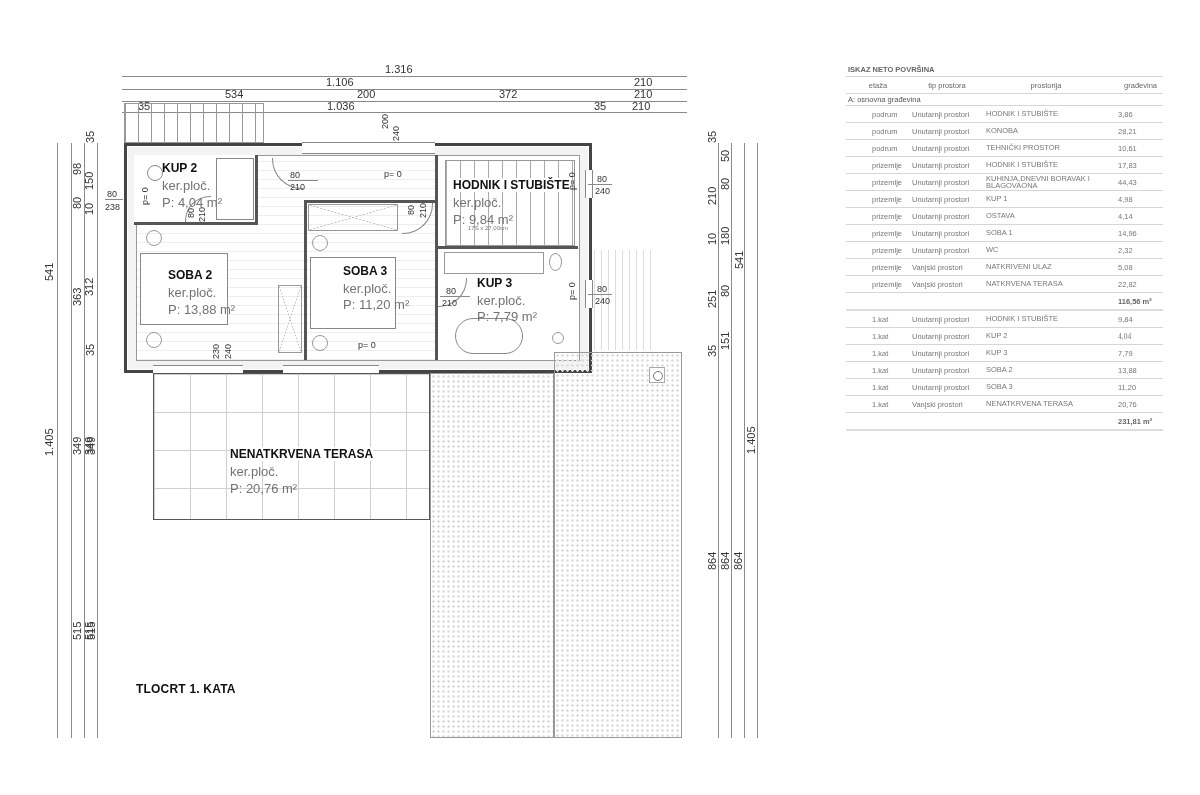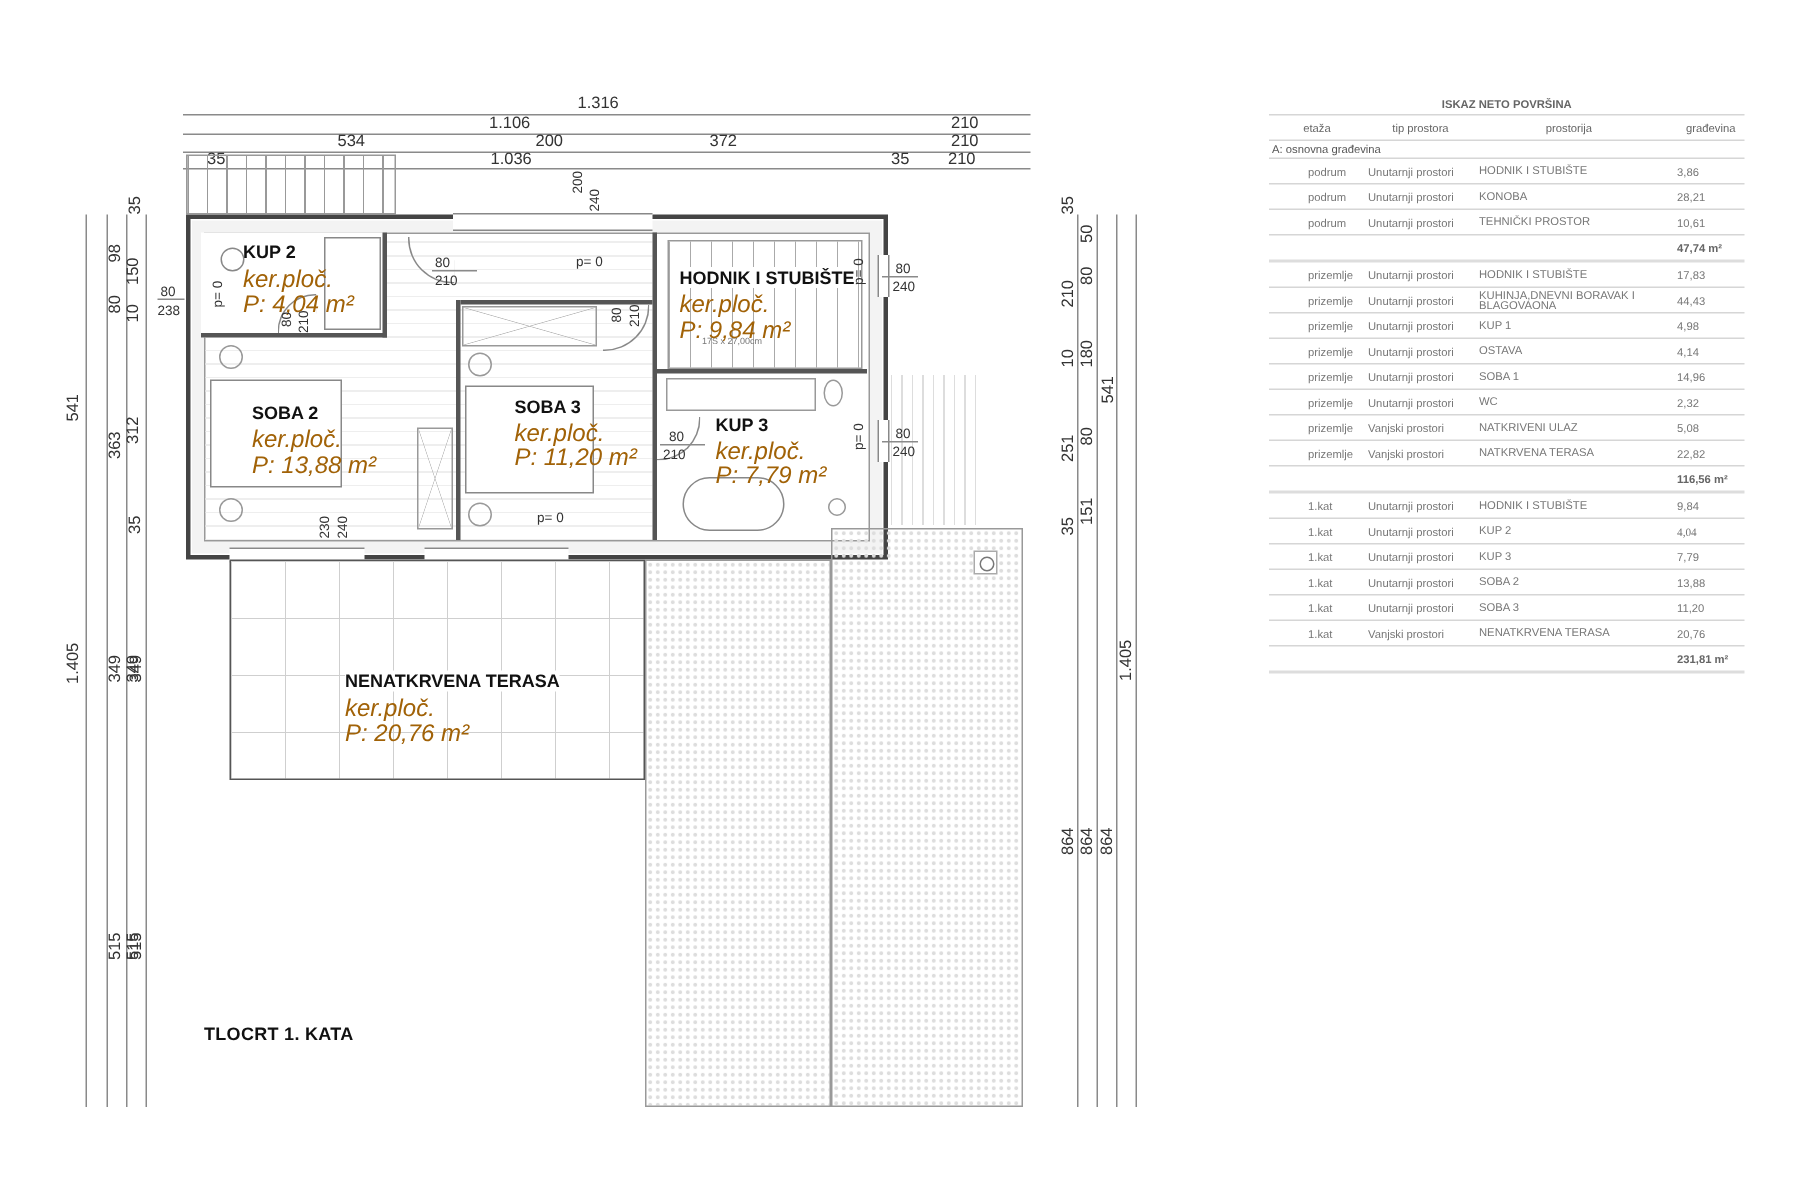"ISKAZ NETO POVRŠINA" table.iskaz .title { text-align: center -> left }
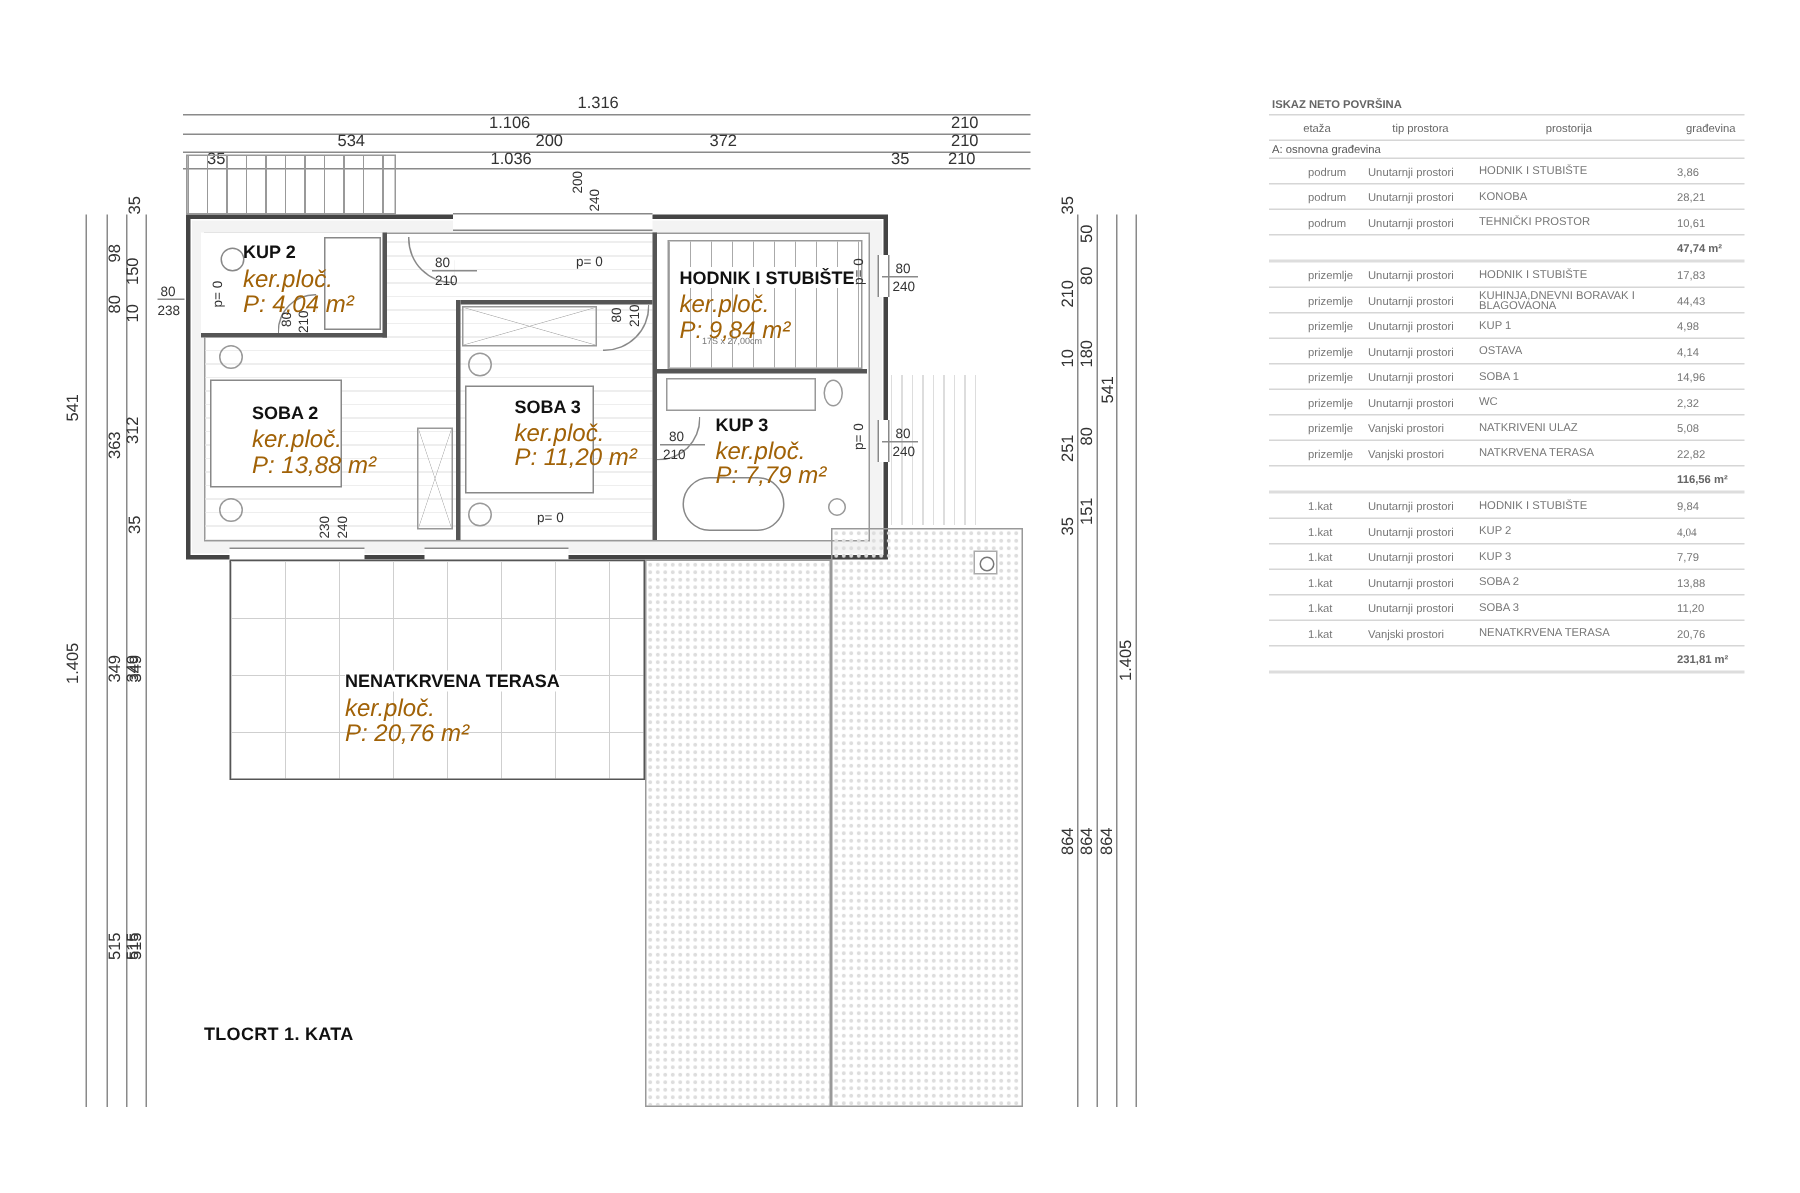"372" div.dim { left: 473px -> 499px }
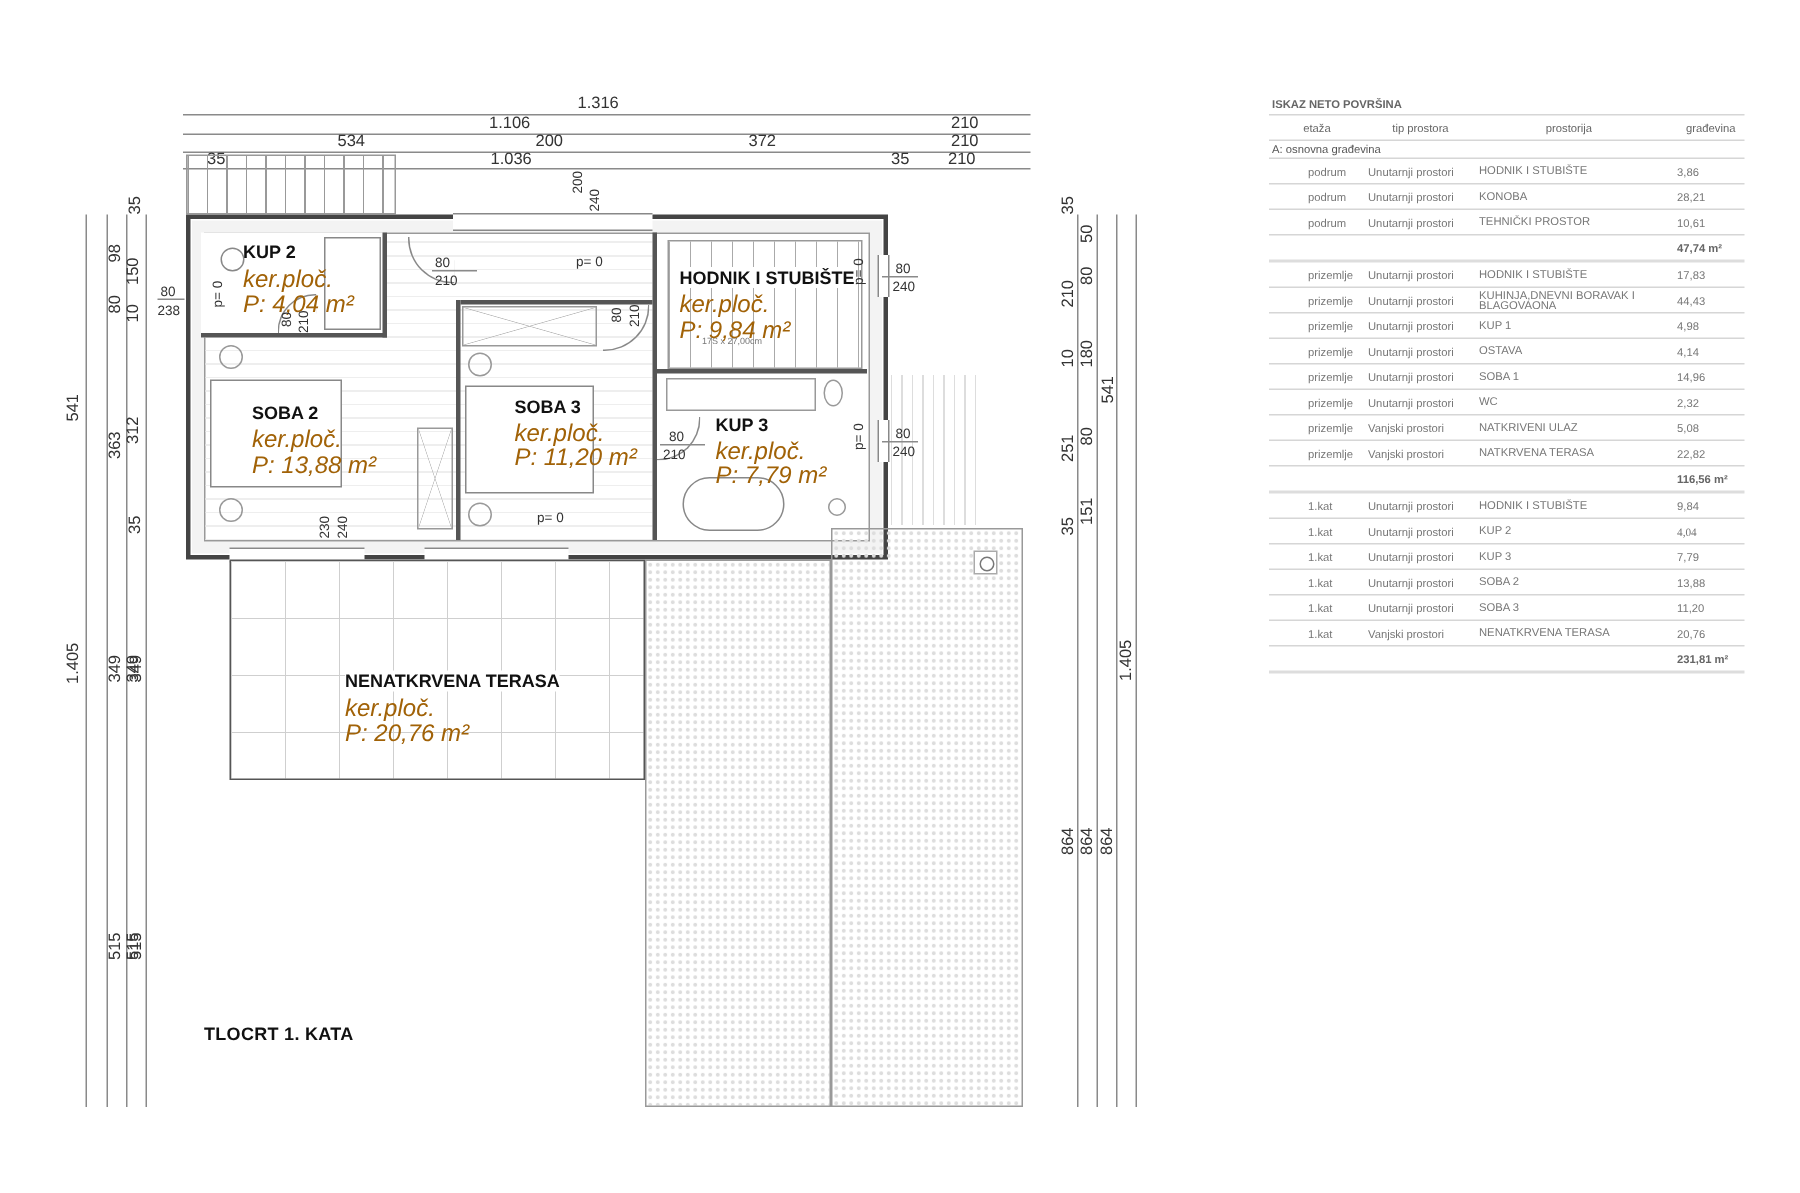"47,74 m²" tr { html: <tr> <td></td> <td>47,74 m²</td> </tr> -> none }
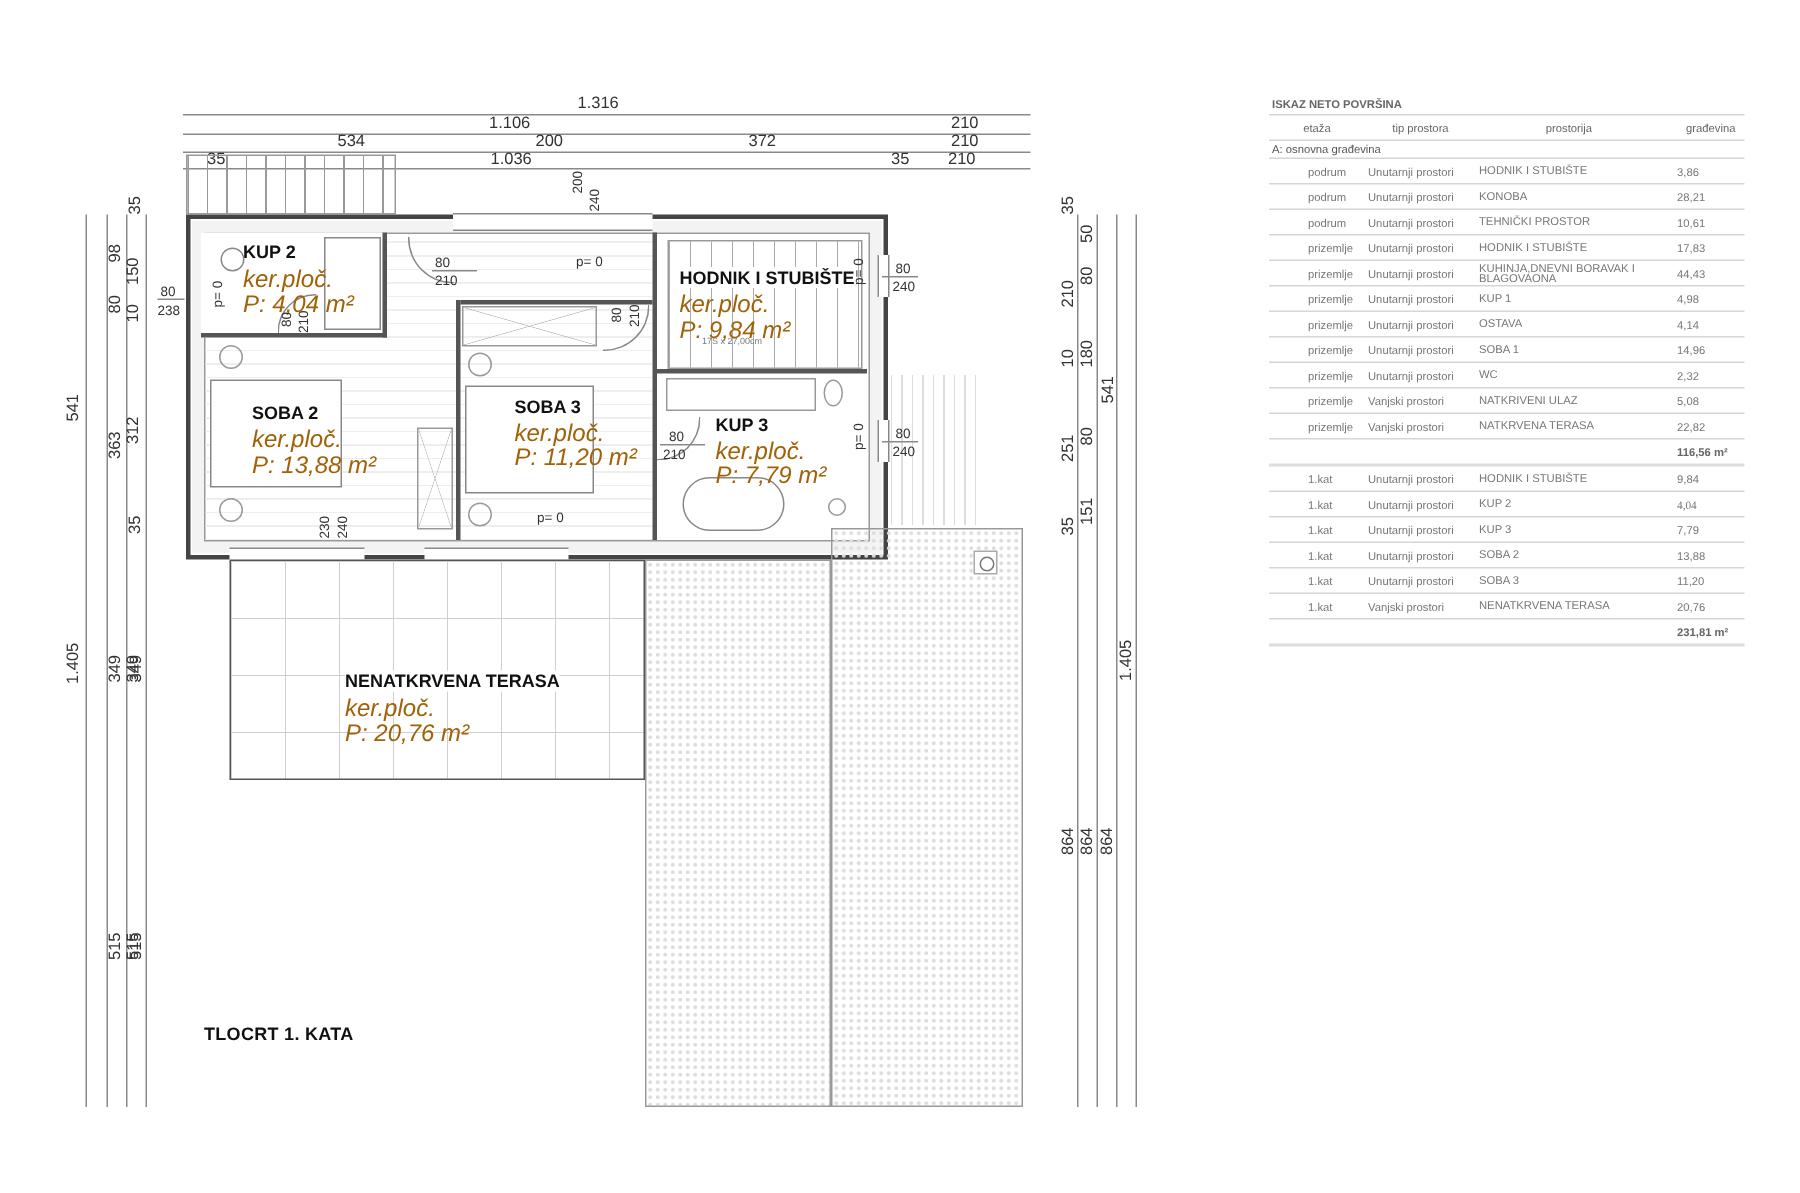"ker.ploč." .room-sub { color: #a16207 -> #737373; font-size: 16px -> 13px; font-style: italic -> none }
